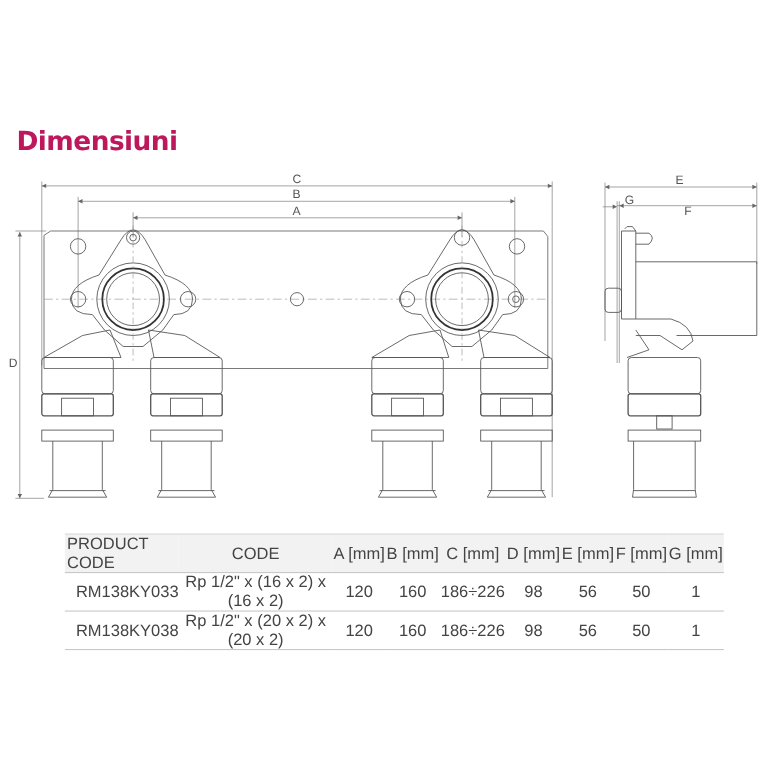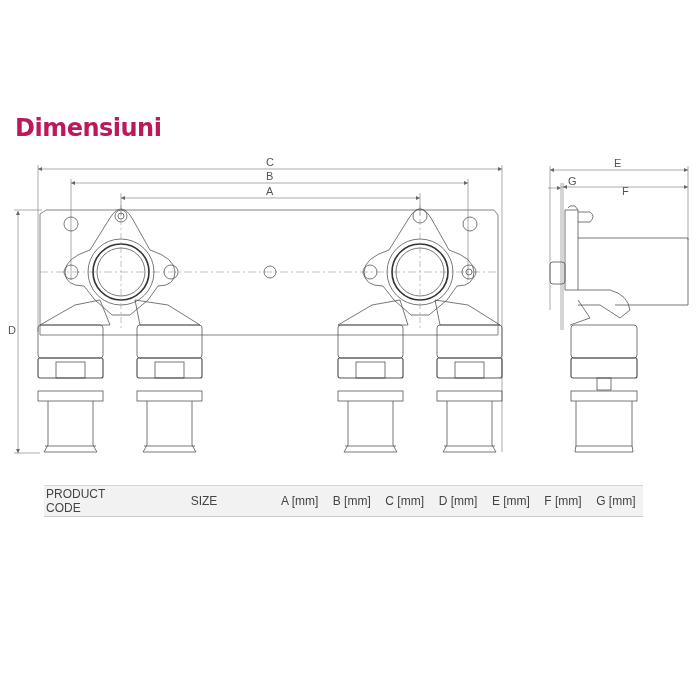"PRODUCT CODE" table.spec { font-size: 12px -> 15px; left: 44px -> 59px }
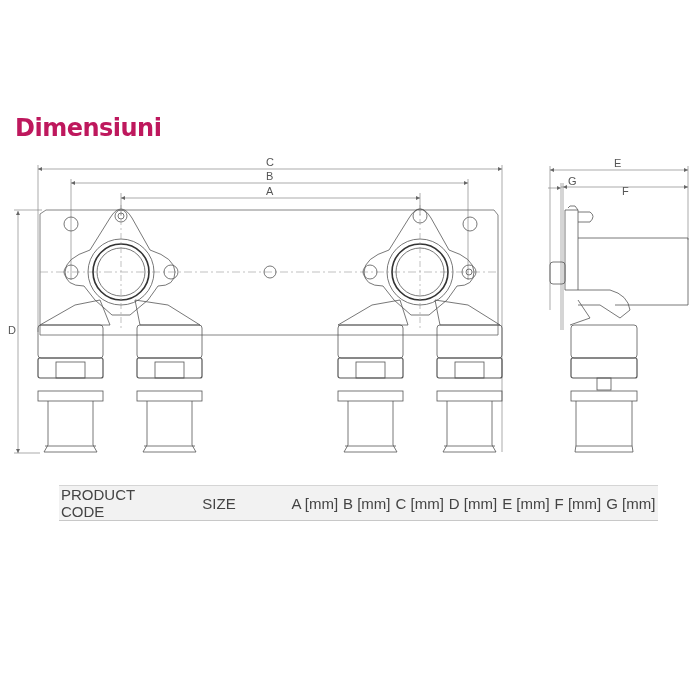"SIZE" th { text: SIZE -> CODE }
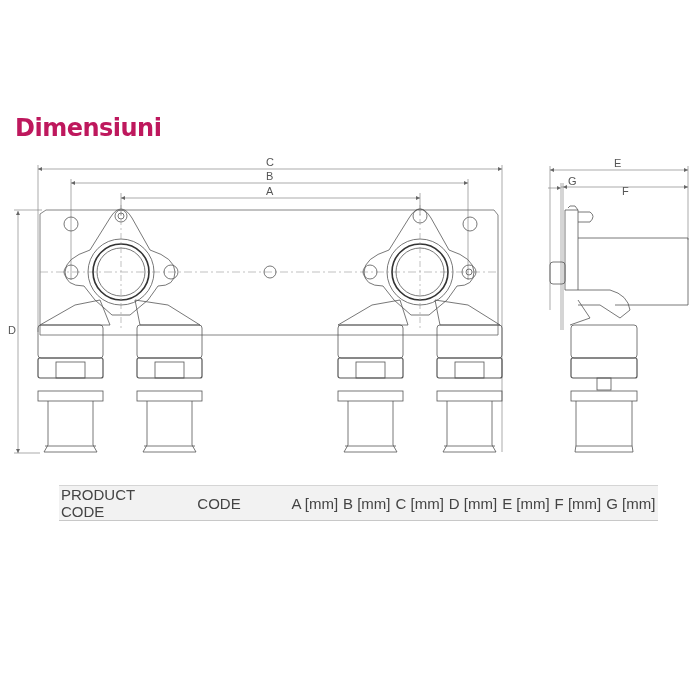"RM138KY033" tr { html: none -> <tr> <td>RM138KY033</td> <td>Rp 1/2" x (16 x 2) x (16 x 2)</td> <td>120</td> <td>160</td> <td>186÷226</td> <td>98</td> <td>56</td> <td>50</td> <td>1</td> </tr> }
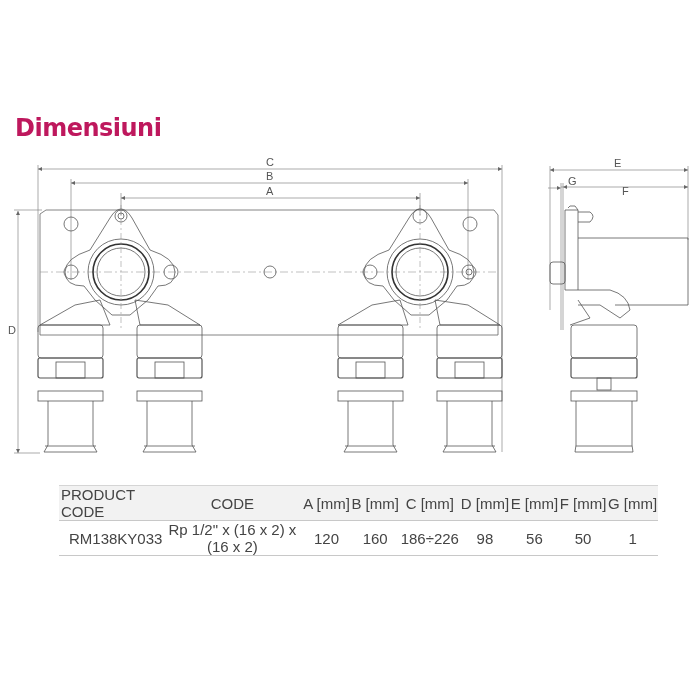"RM138KY038" tr { html: none -> <tr> <td>RM138KY038</td> <td>Rp 1/2" x (20 x 2) x (20 x 2)</td> <td>120</td> <td>160</td> <td>186÷226</td> <td>98</td> <td>56</td> <td>50</td> <td>1</td> </tr> }
